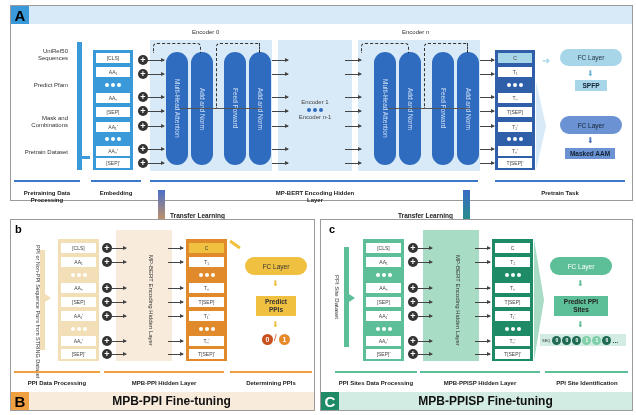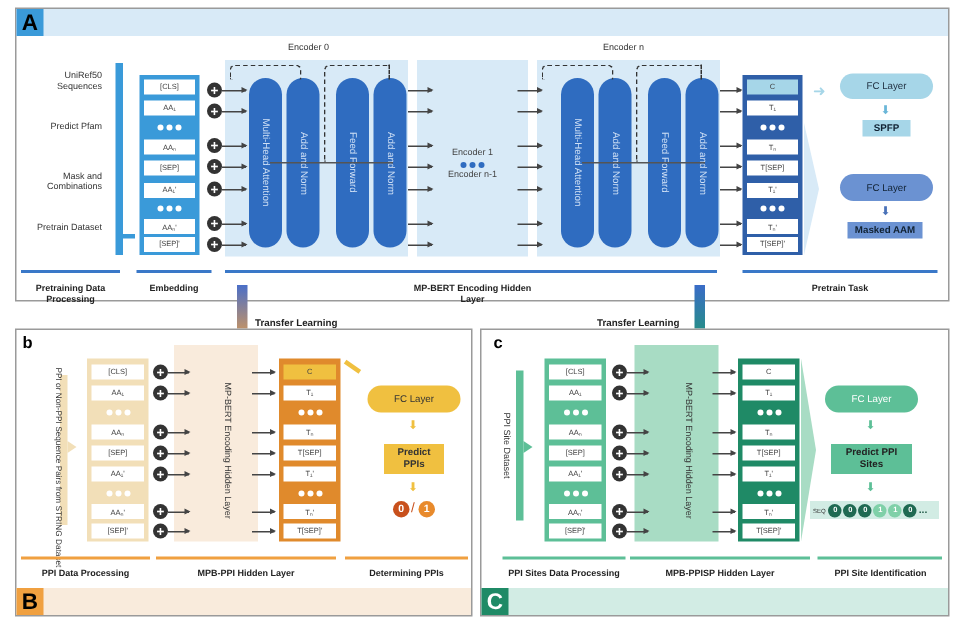"MPB-PPI Fine-tuning" div.title { html: none -> <div>MPB-PPI Fine-tuning</div> }
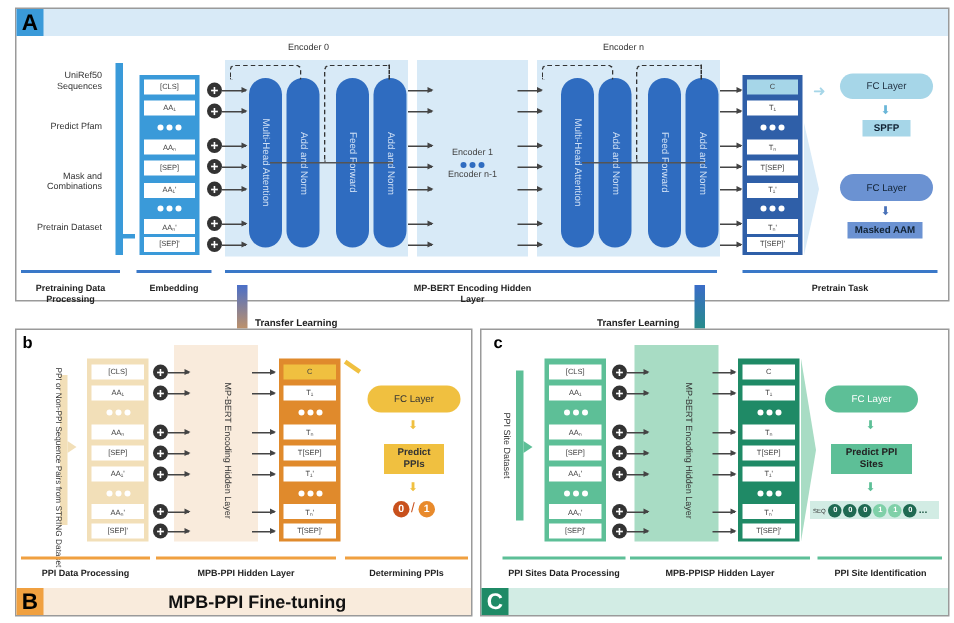"MPB-PPISP Fine-tuning" div.title { html: none -> <div>MPB-PPISP Fine-tuning</div> }
